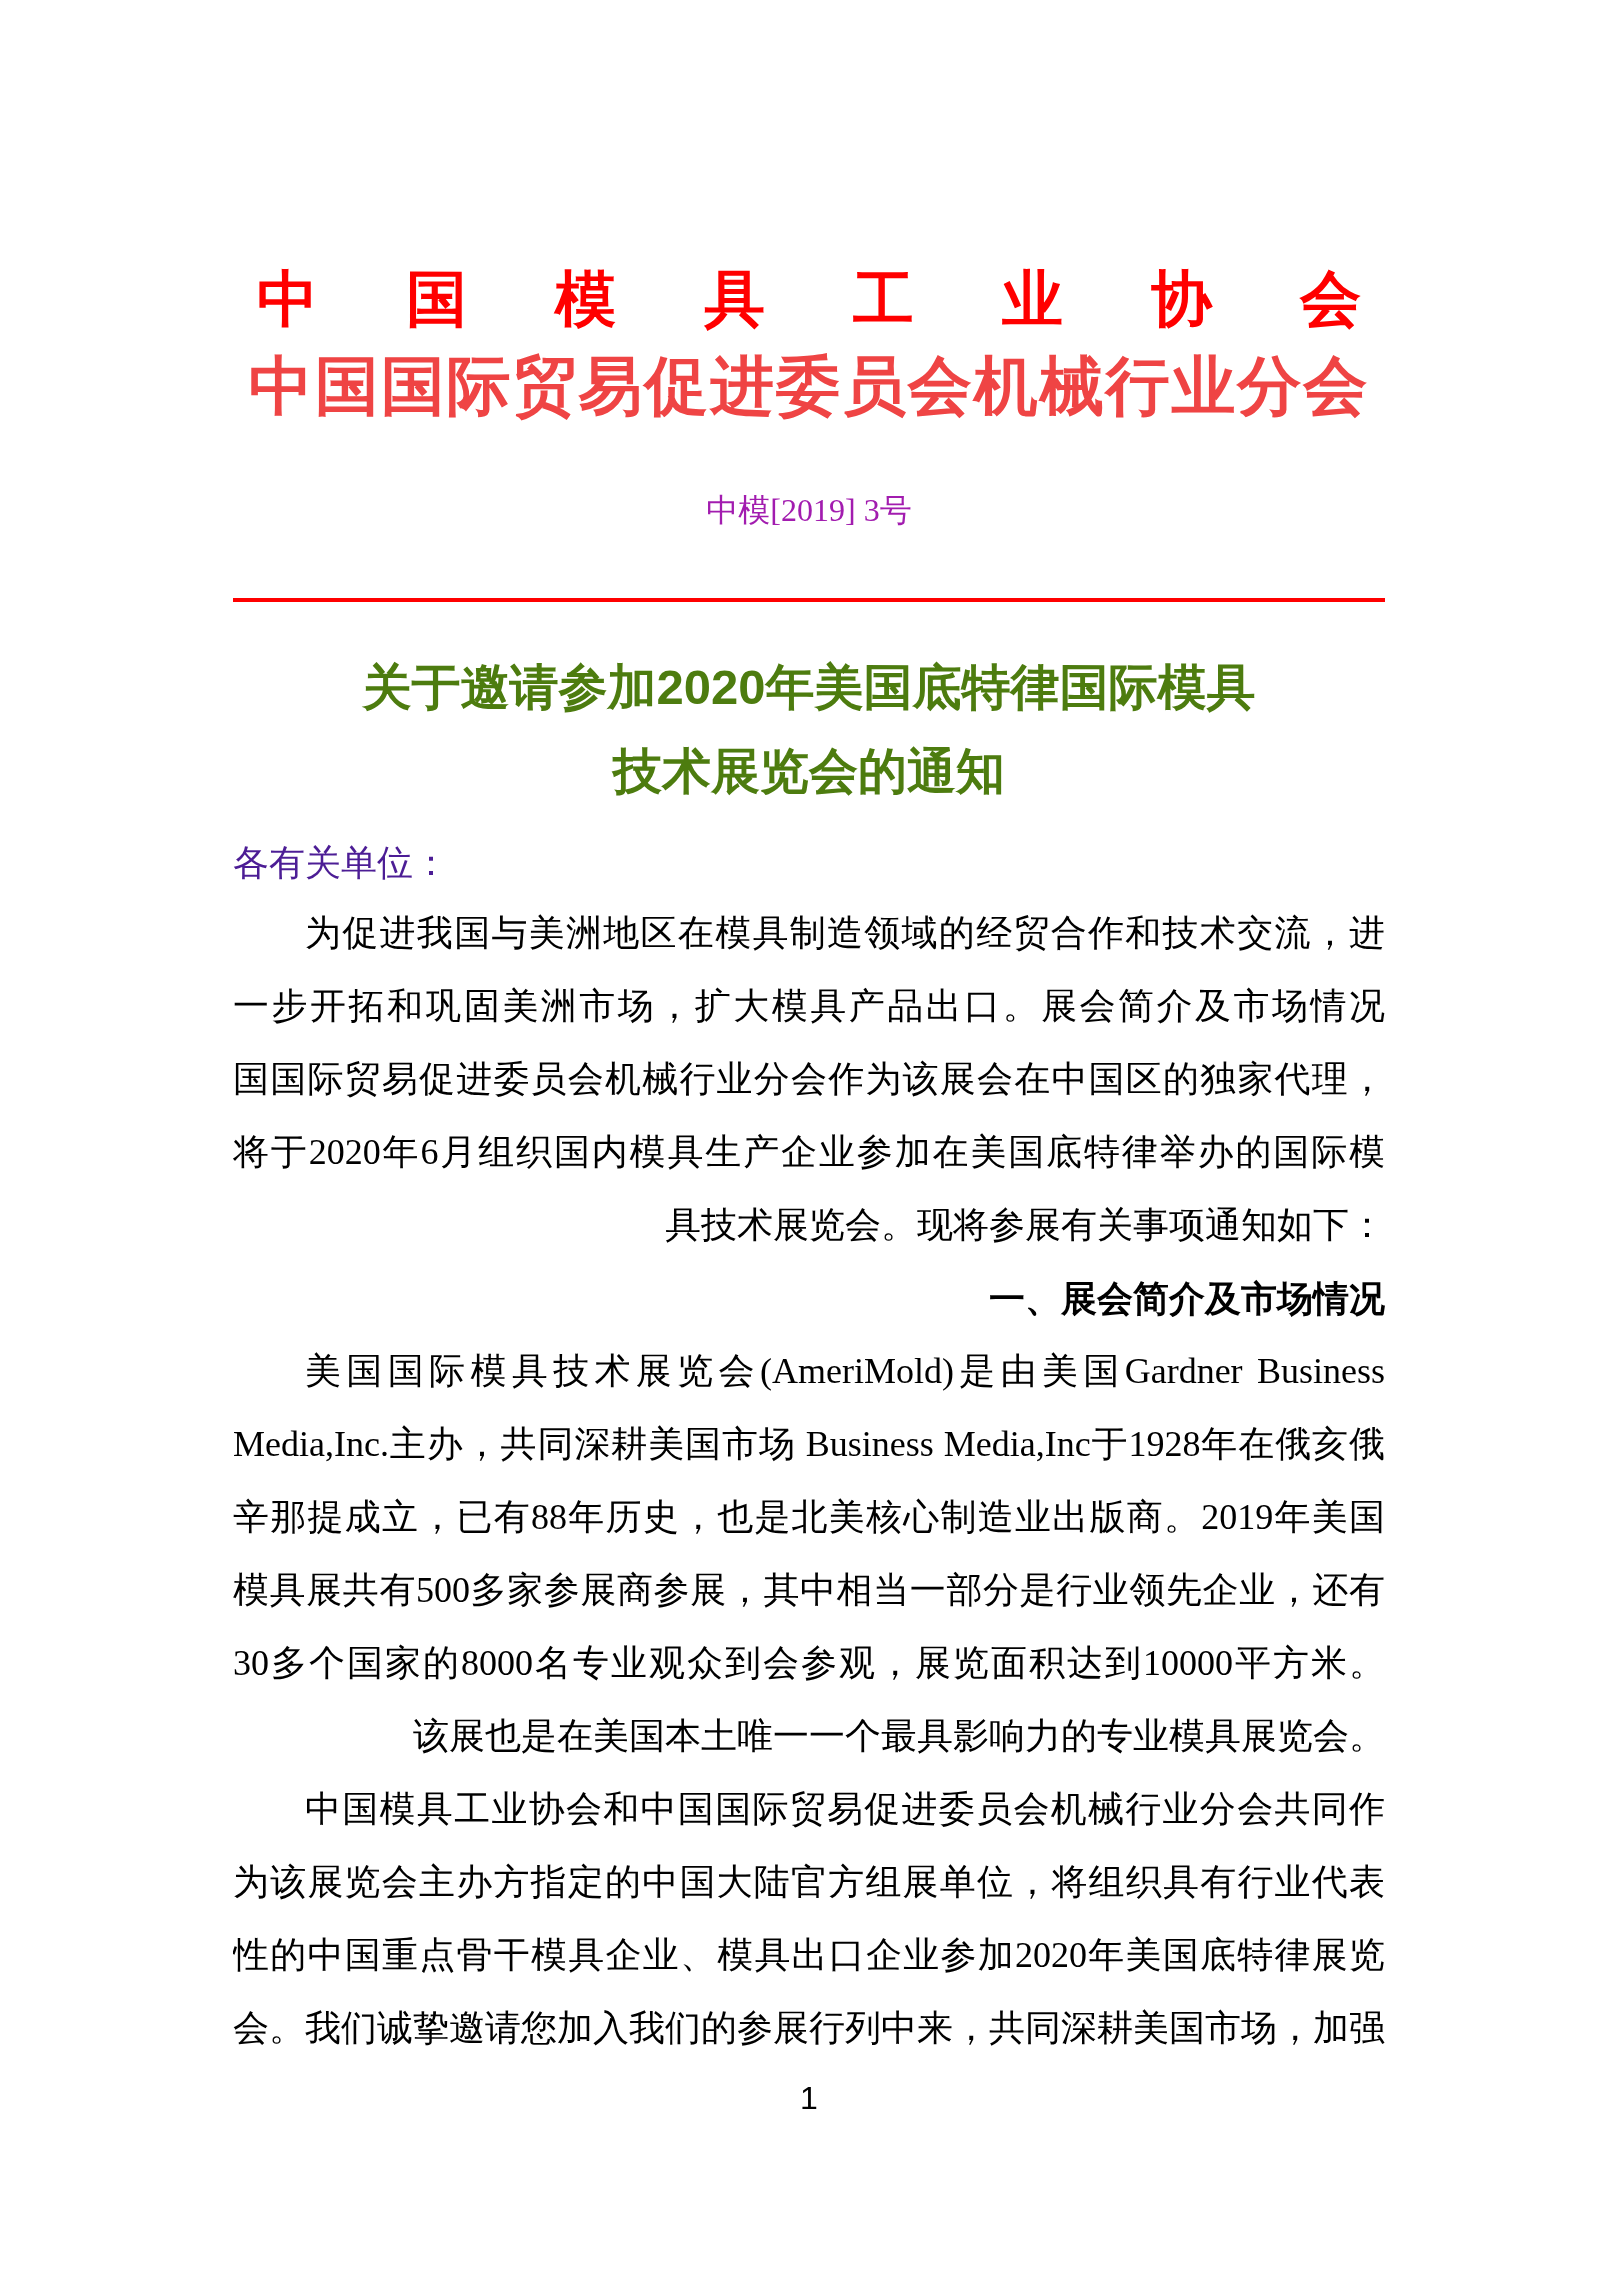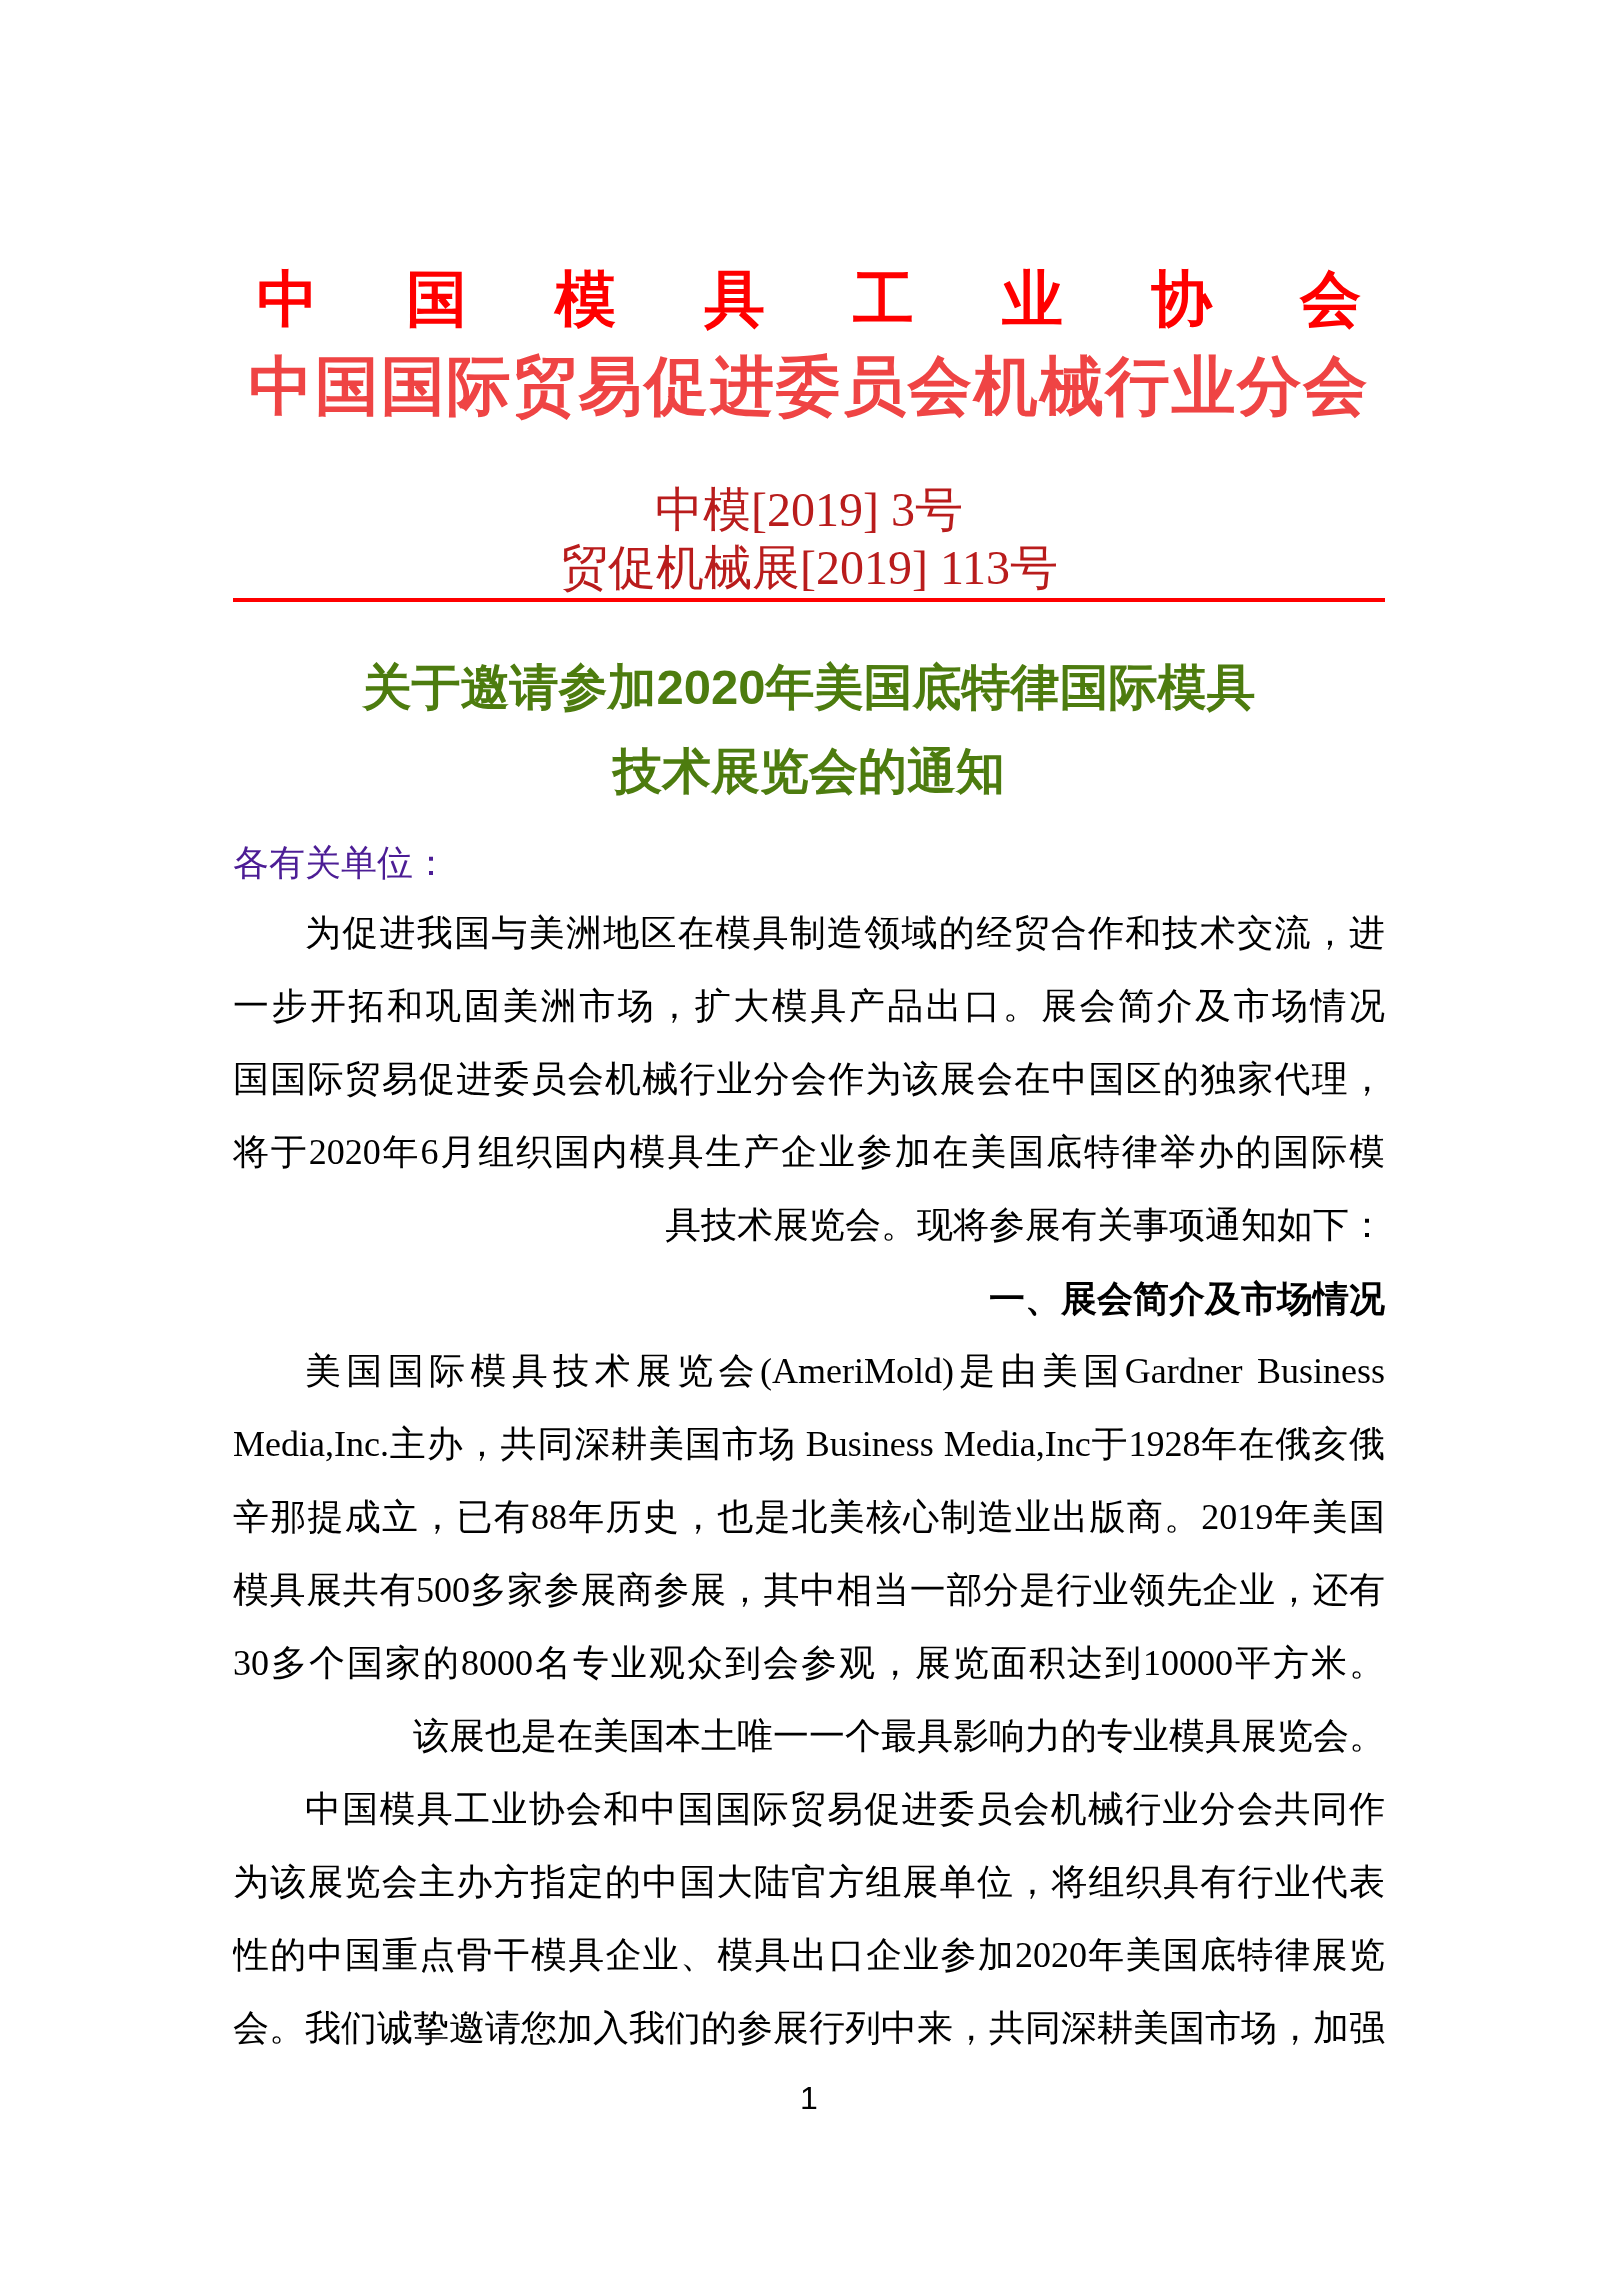"中模[2019] 3号" .doc-numbers { color: #b91c1c -> #a21caf; font-size: 48px -> 32px }
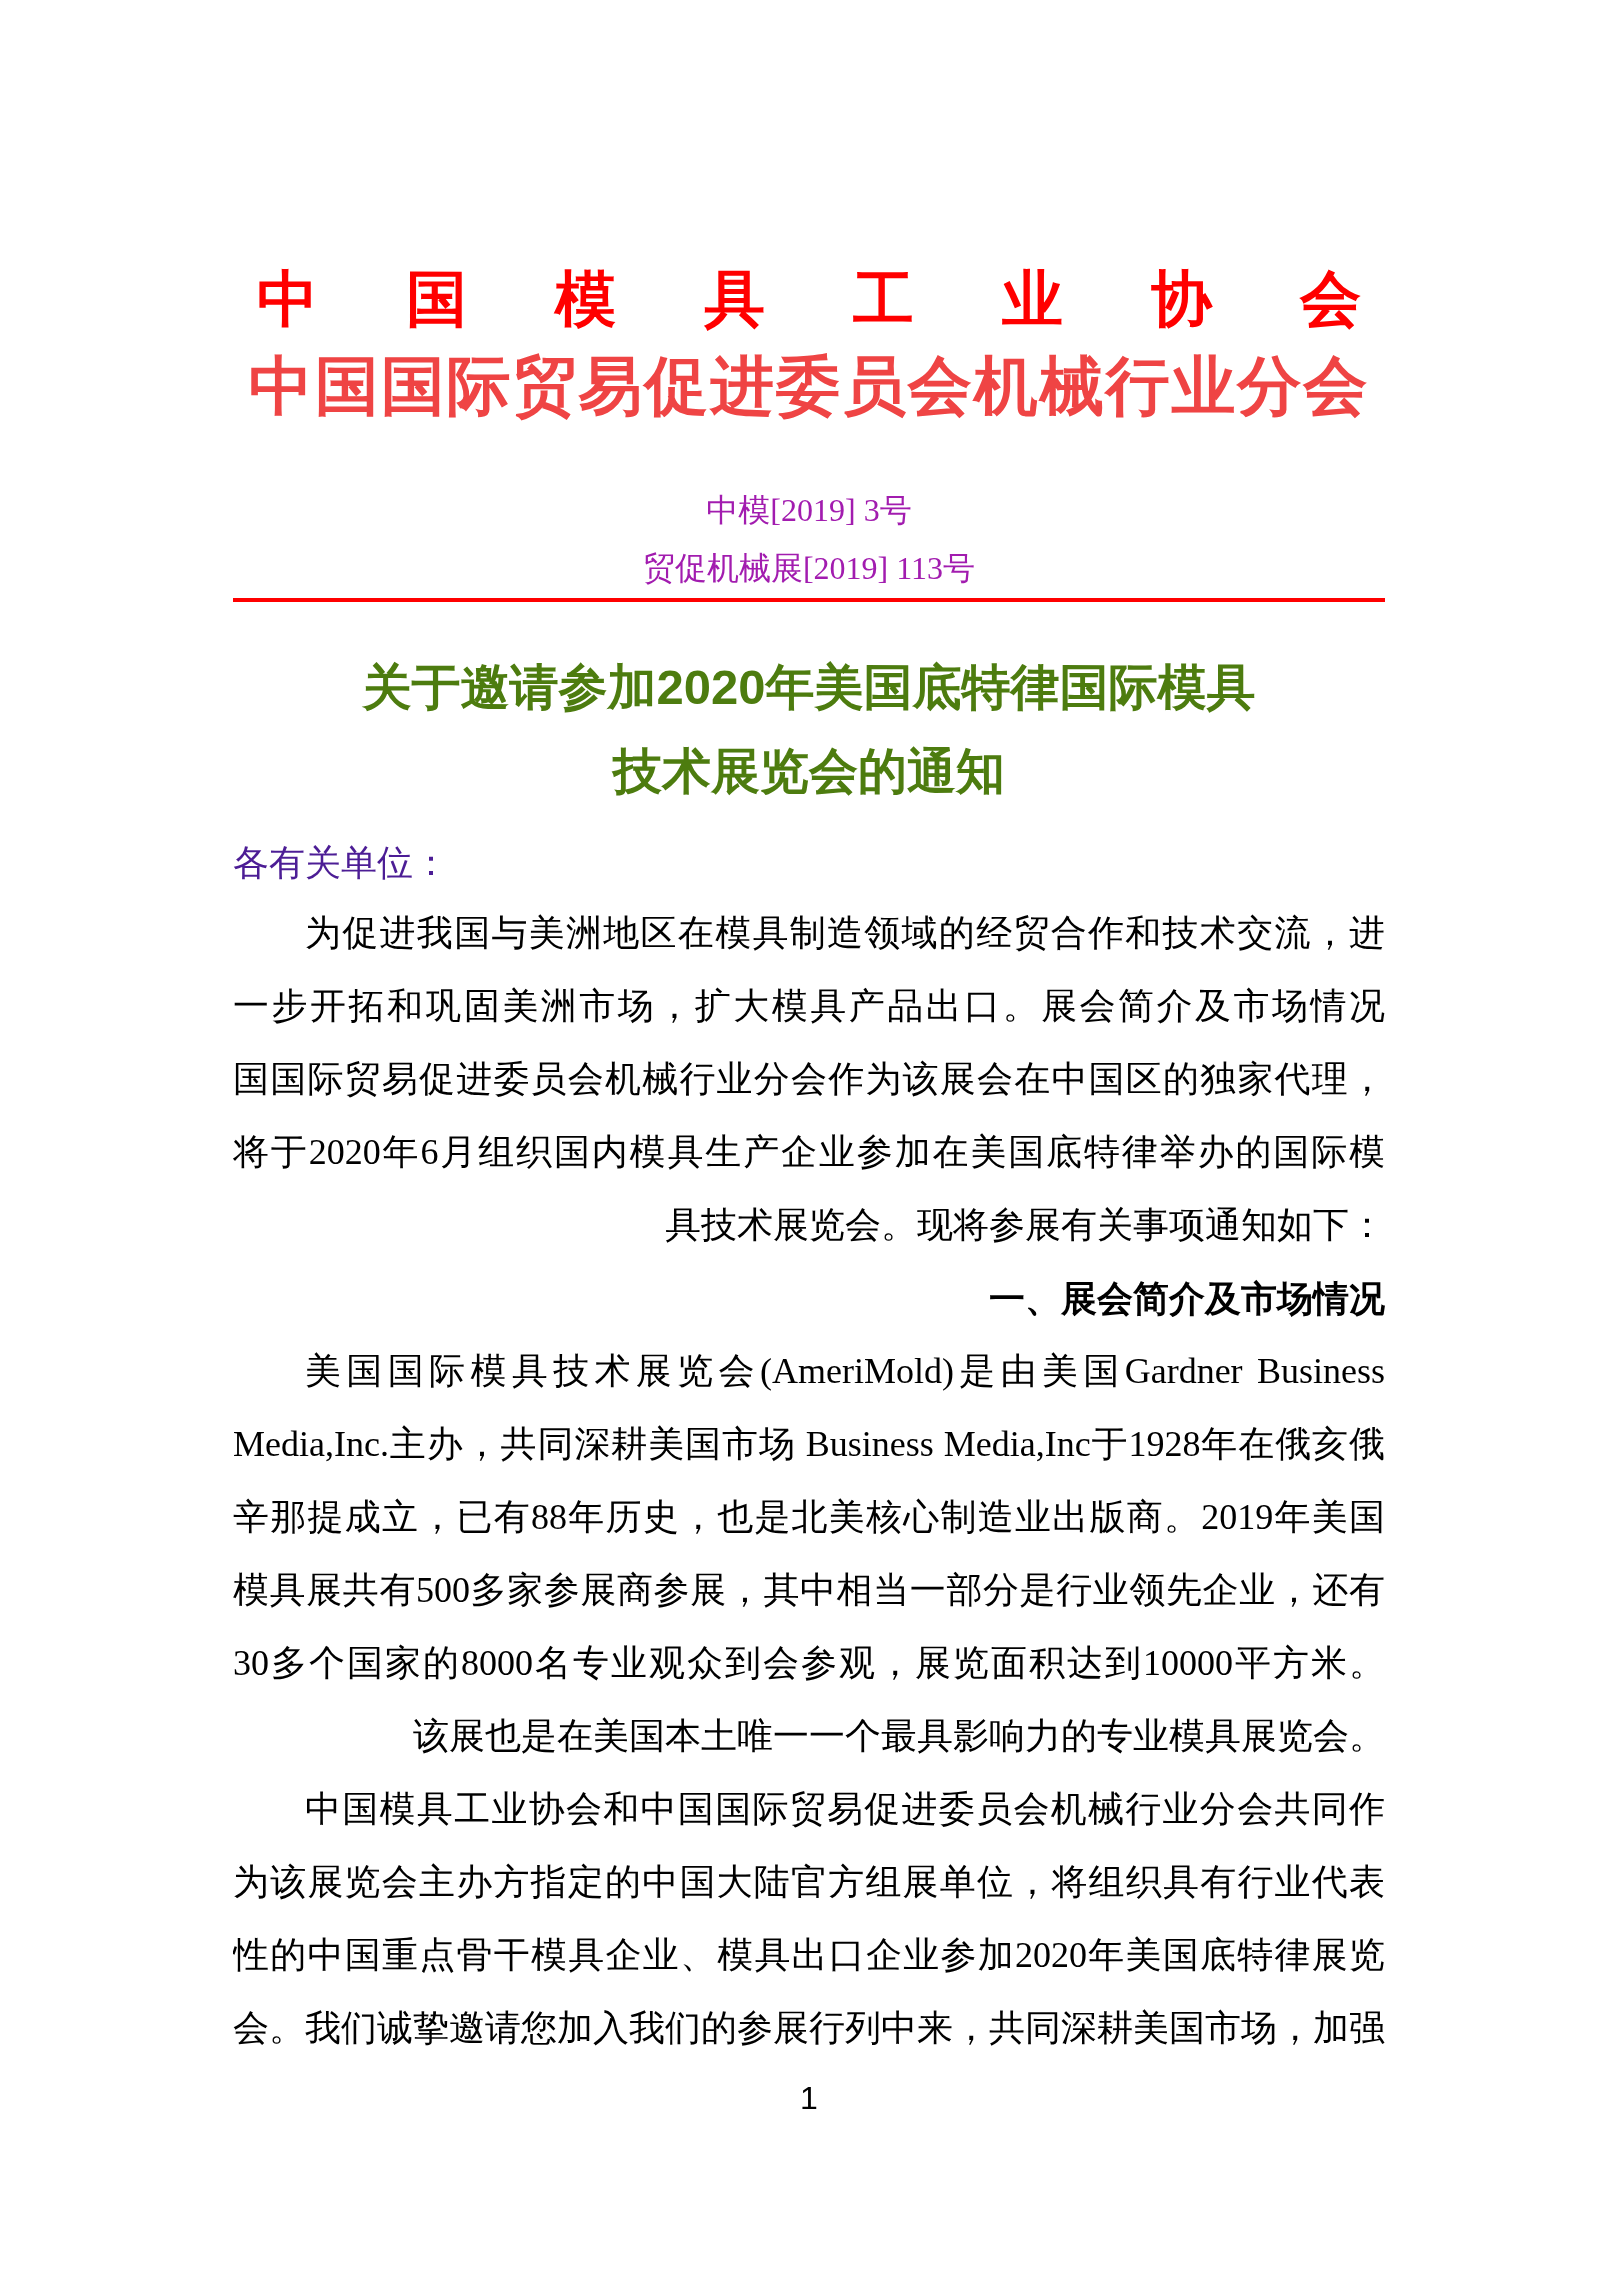"贸促机械展[2019] 113号" div { html: <div>贸促机械展[2019] 113号</div> -> none }
